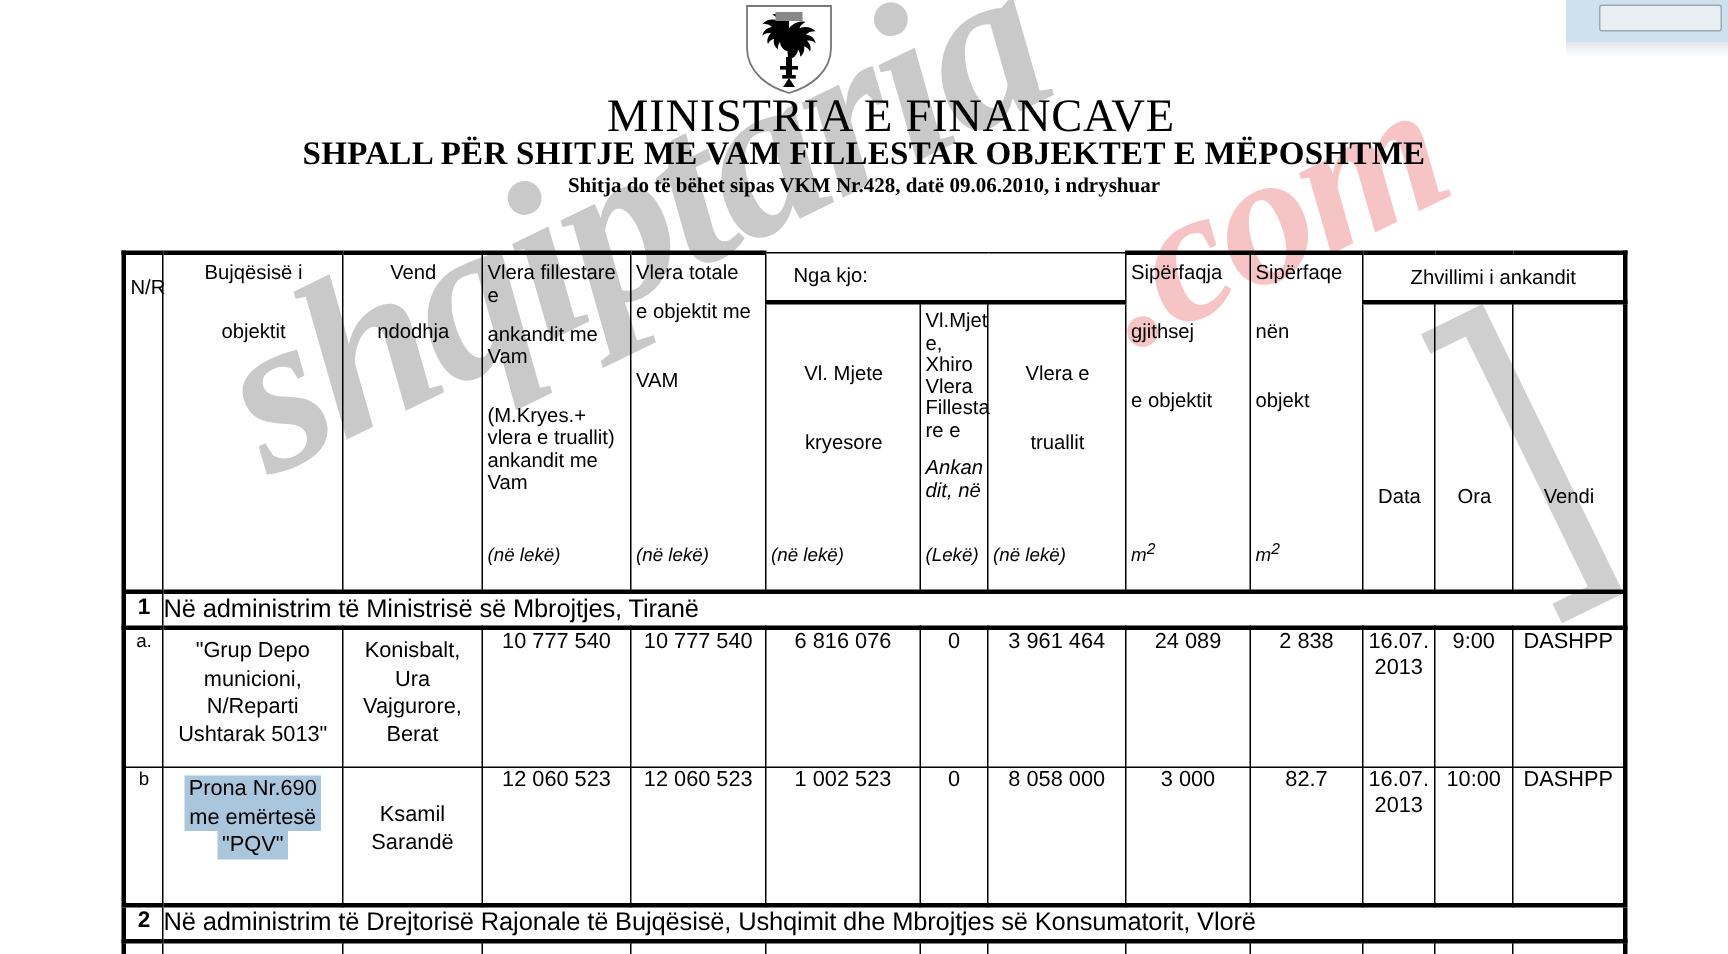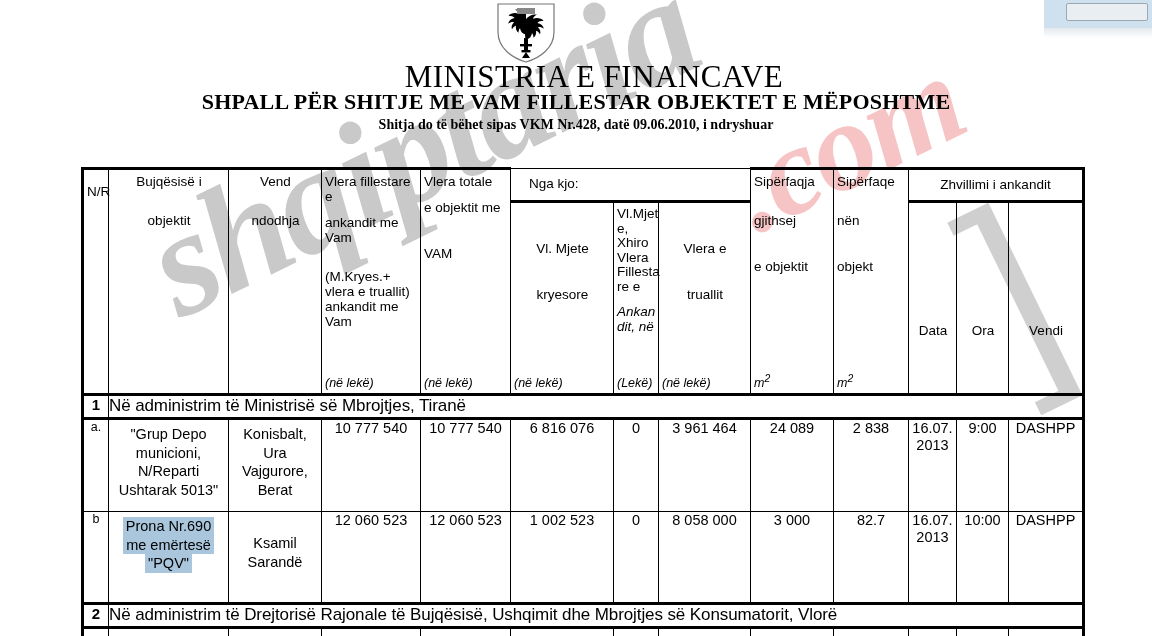"(në lekë)" .hcell .bot { bottom: 2px -> 15px }
